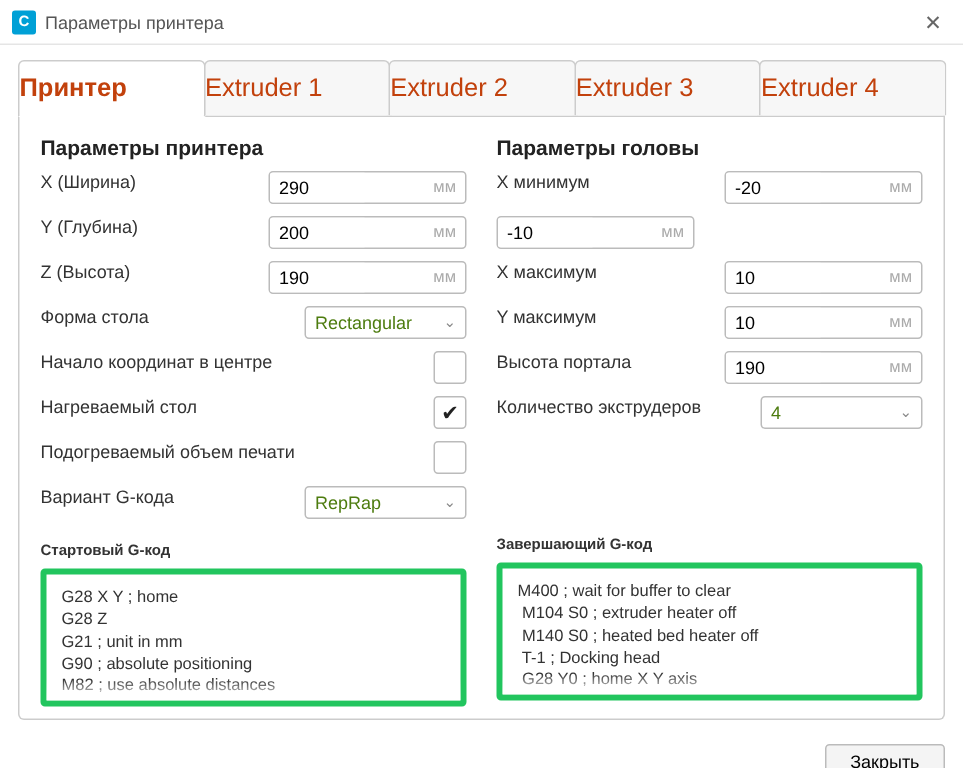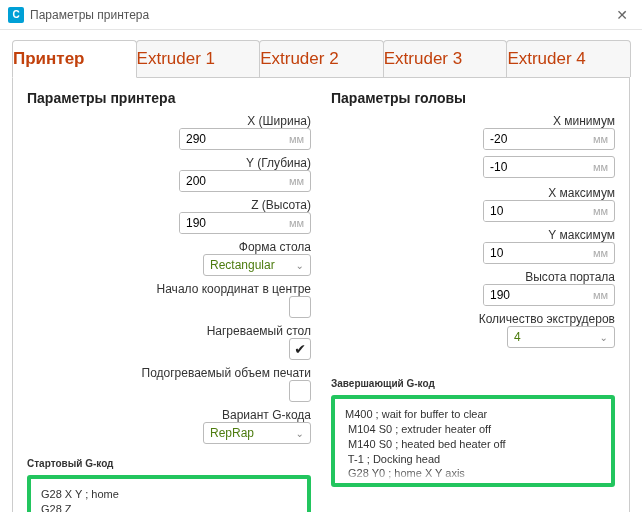"X (Ширина)" .row { align-items: flex-end -> flex-start; flex-direction: column -> none }
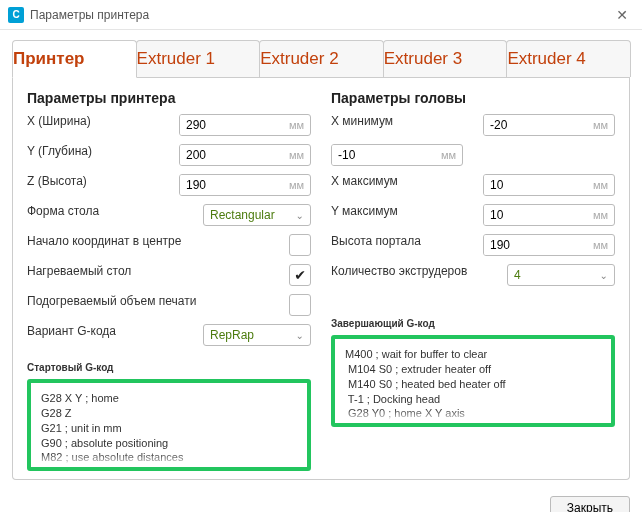"Завершающий G-код" div.gcode-title { margin-top: 30px -> 70px }
